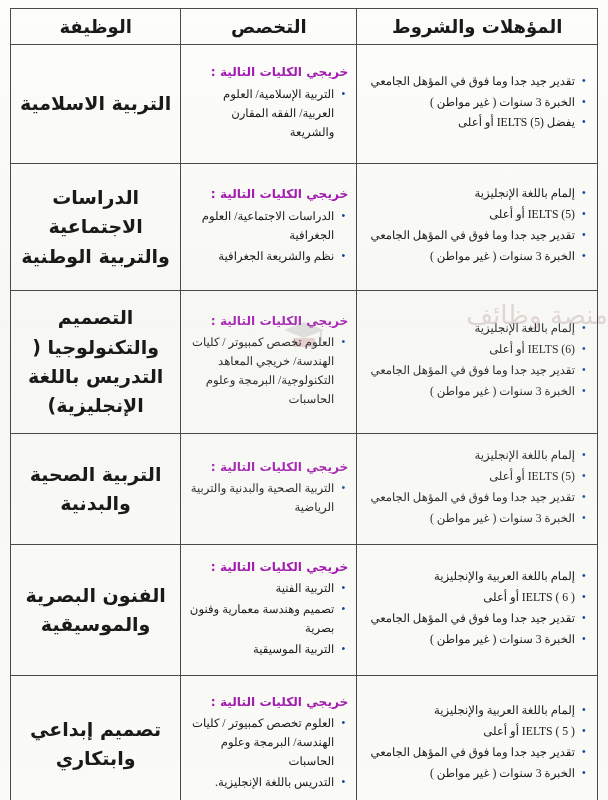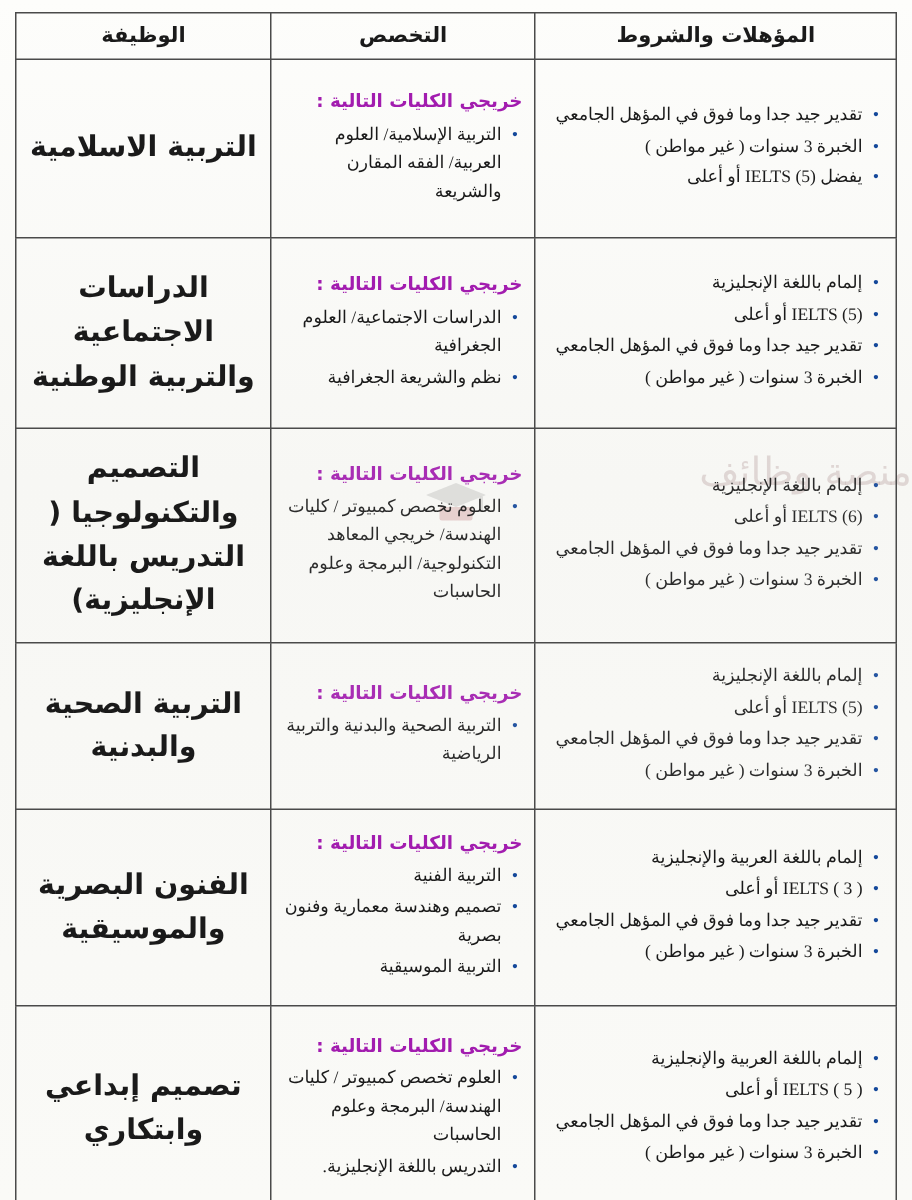"الوظيفة" thead th { font-size: 14px -> 18px }
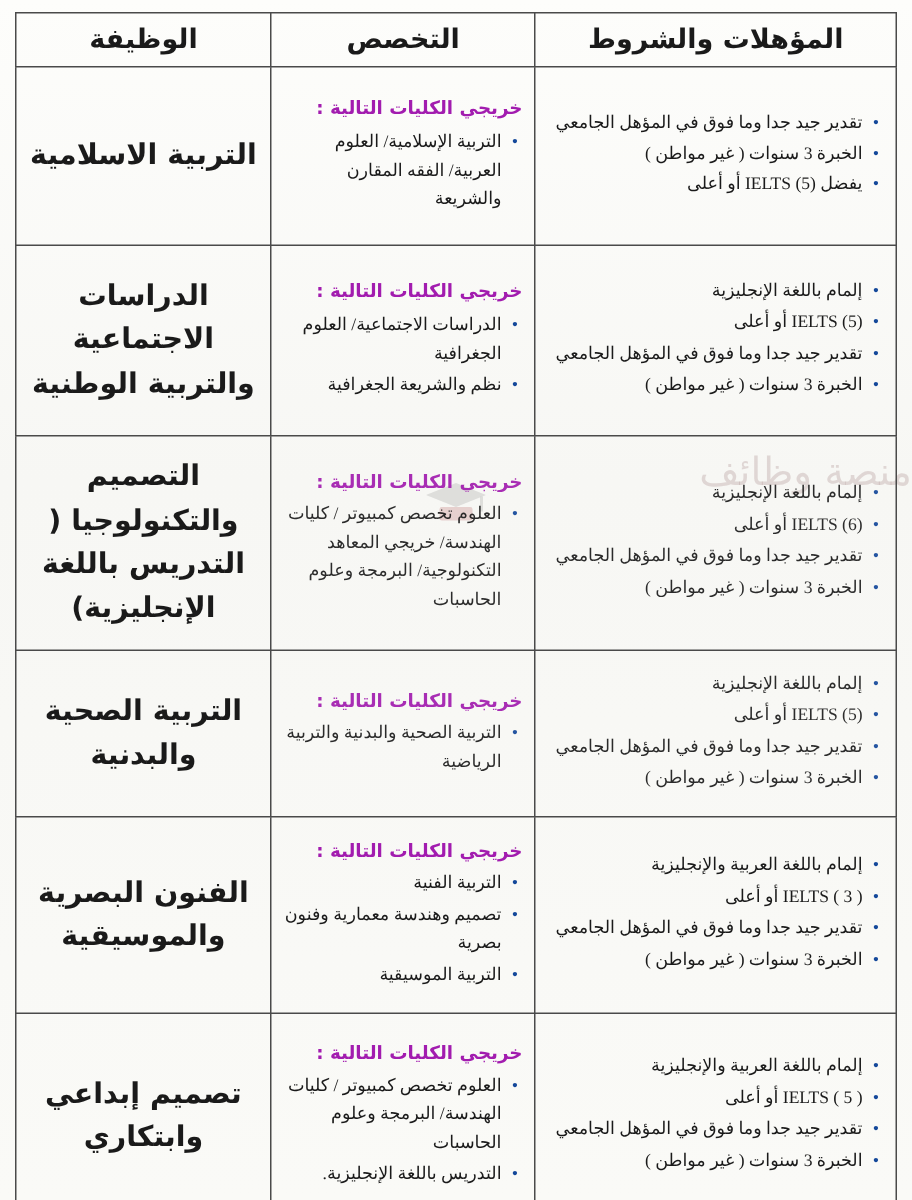"IELTS ( 3 ) أو" li { text: 3 -> 6 }
